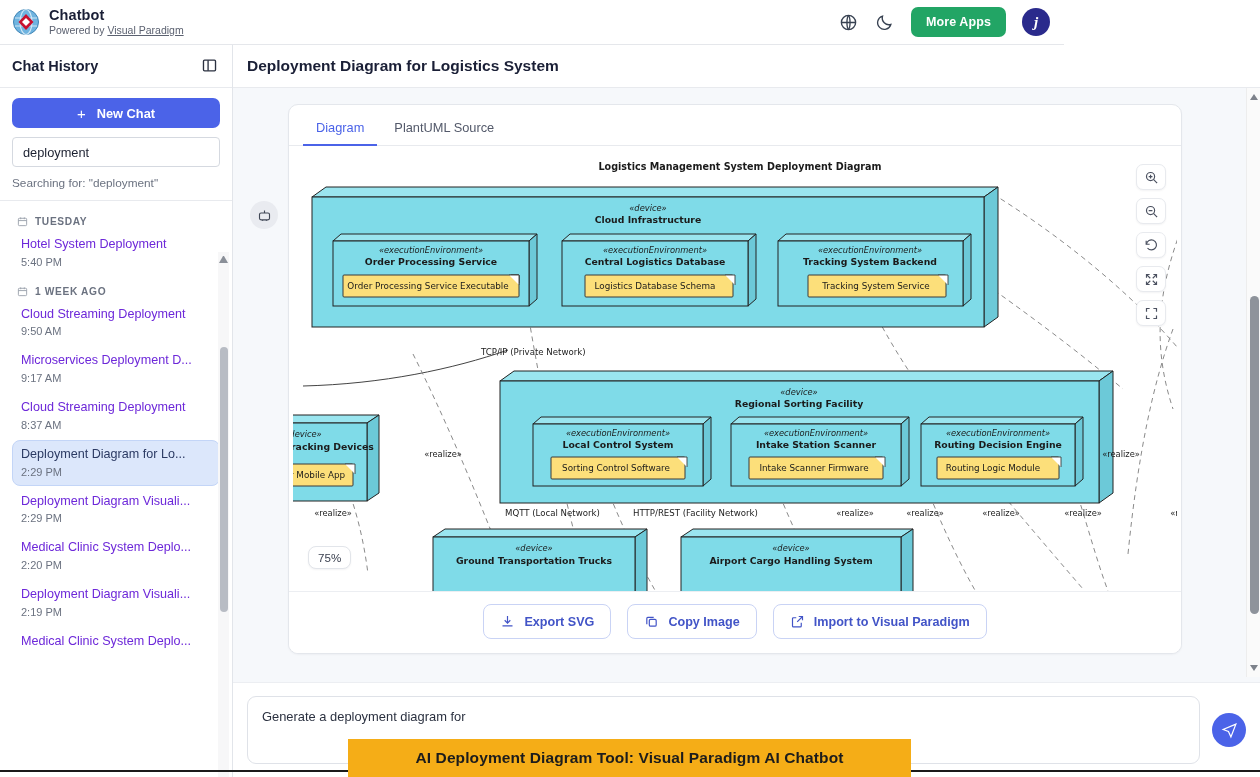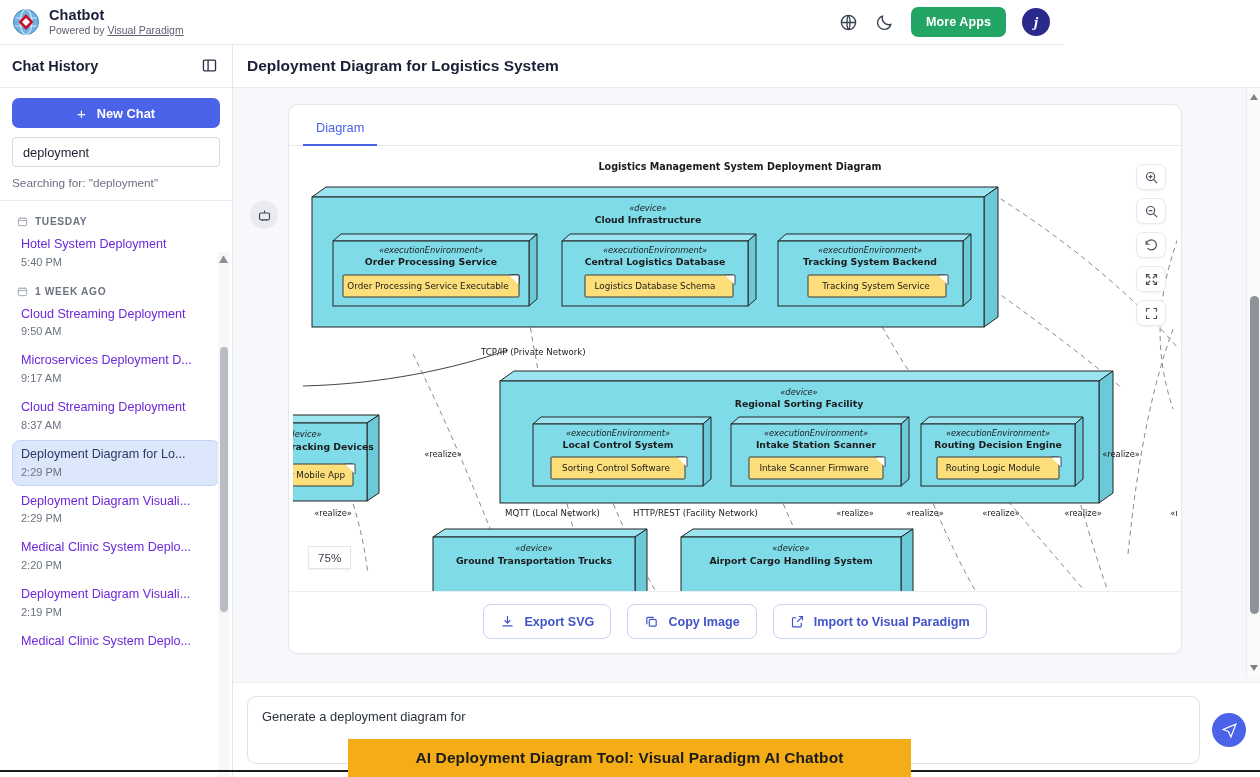"PlantUML Source" div.tab { html: none -> <div>PlantUML Source</div> }
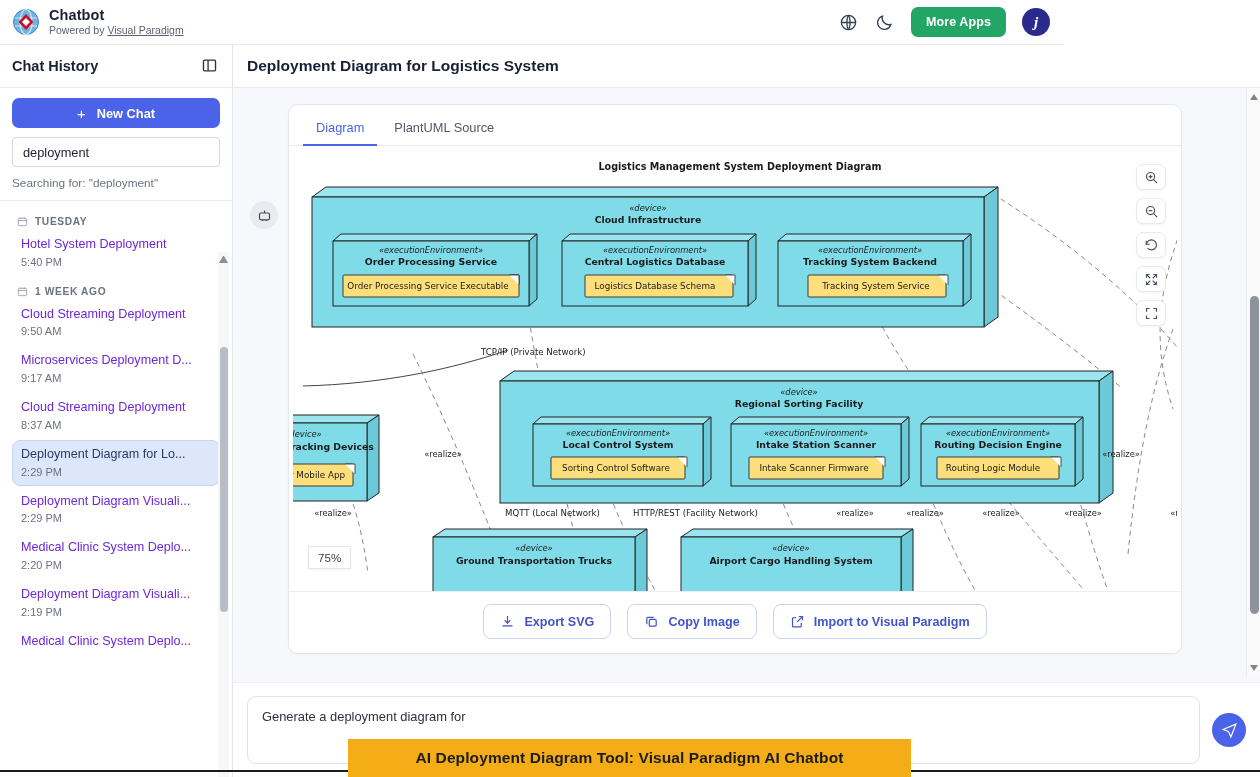"75%" #zoom-pct { border-radius: 0 -> 8px }
